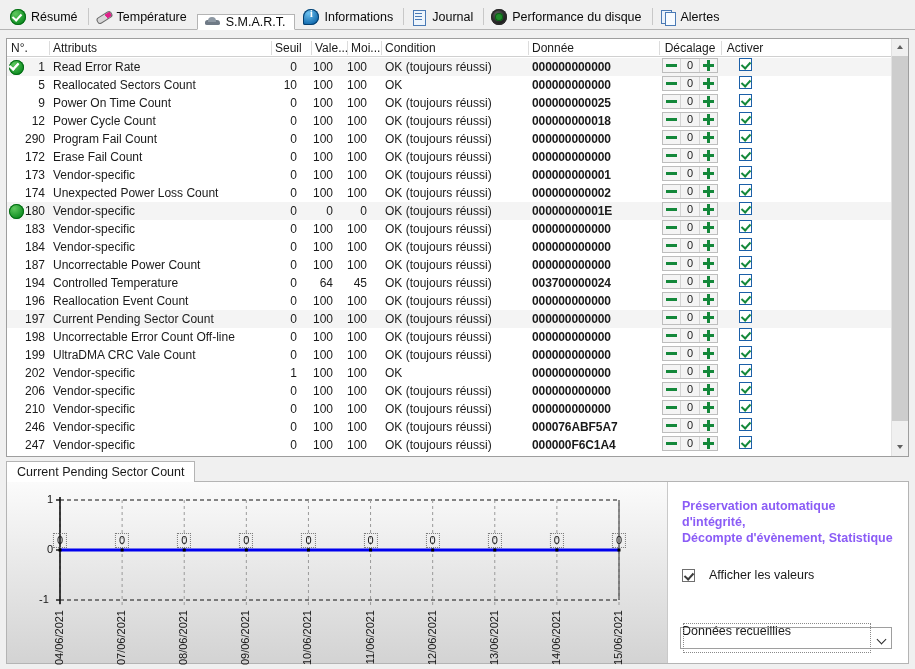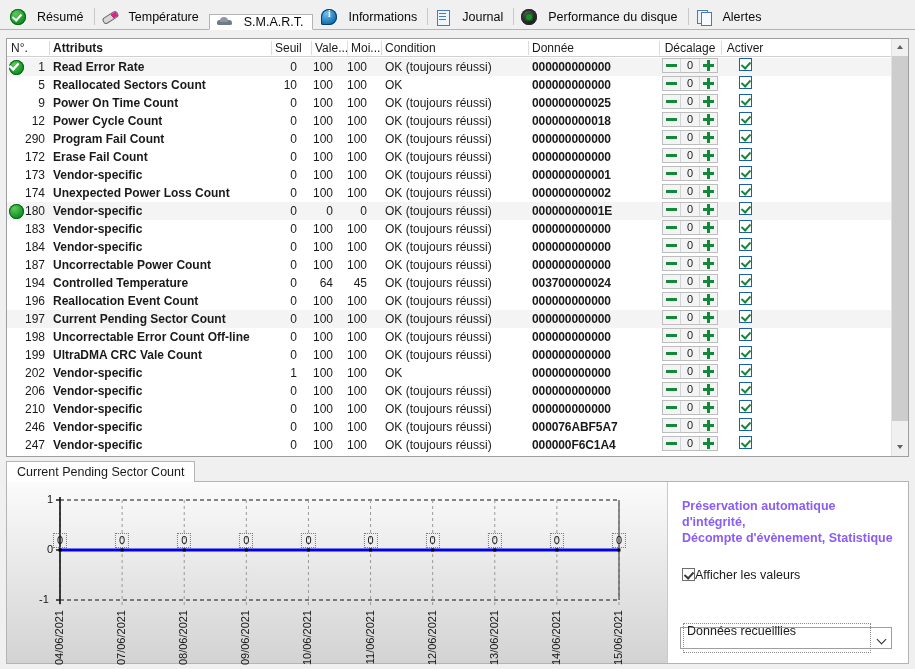"Résumé" .tab { gap: 11px -> 5px }
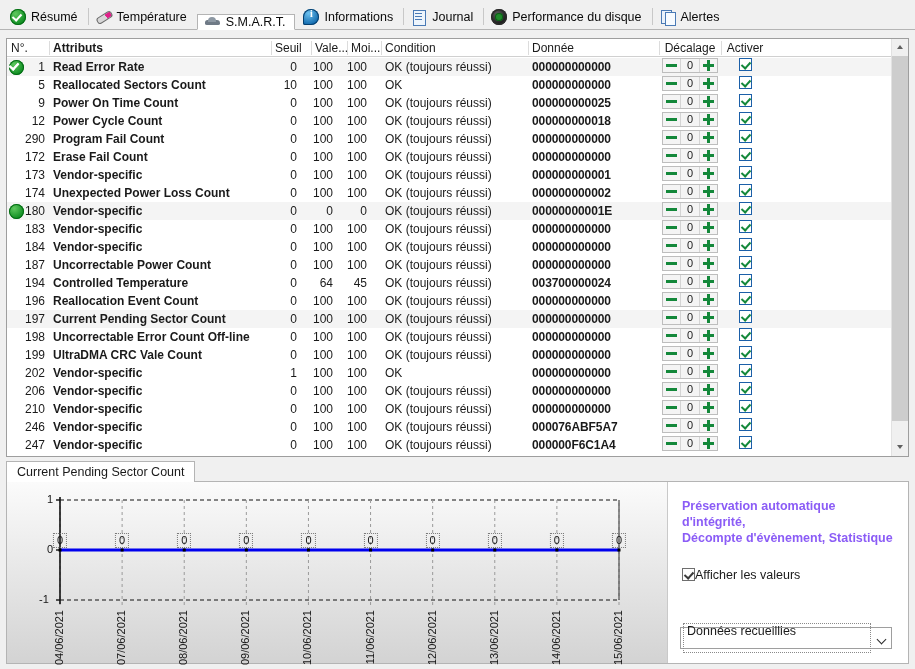"Attributs" .c-attr { font-weight: bold -> none }
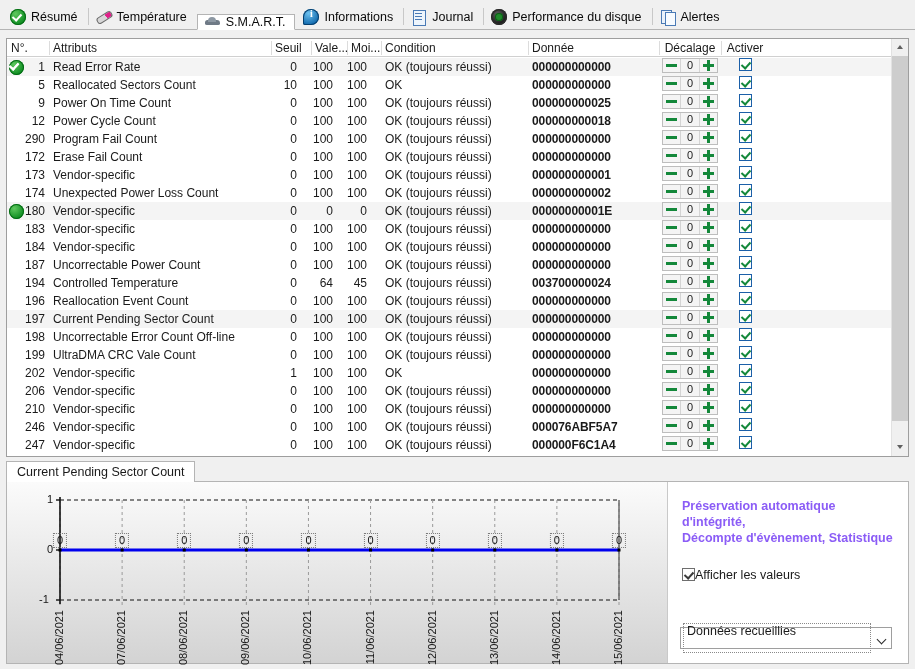"Afficher les valeurs" #sidebox .chkrow { align-items: none -> center; gap: 0 -> 14px }
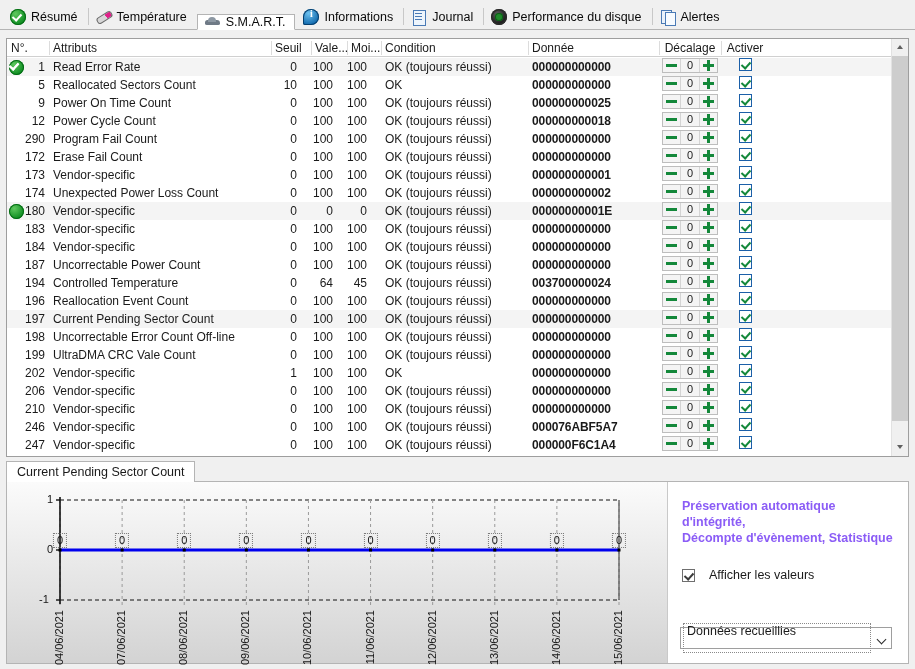"Données recueillies" #combo .ctext { padding-left: 5px -> none }
